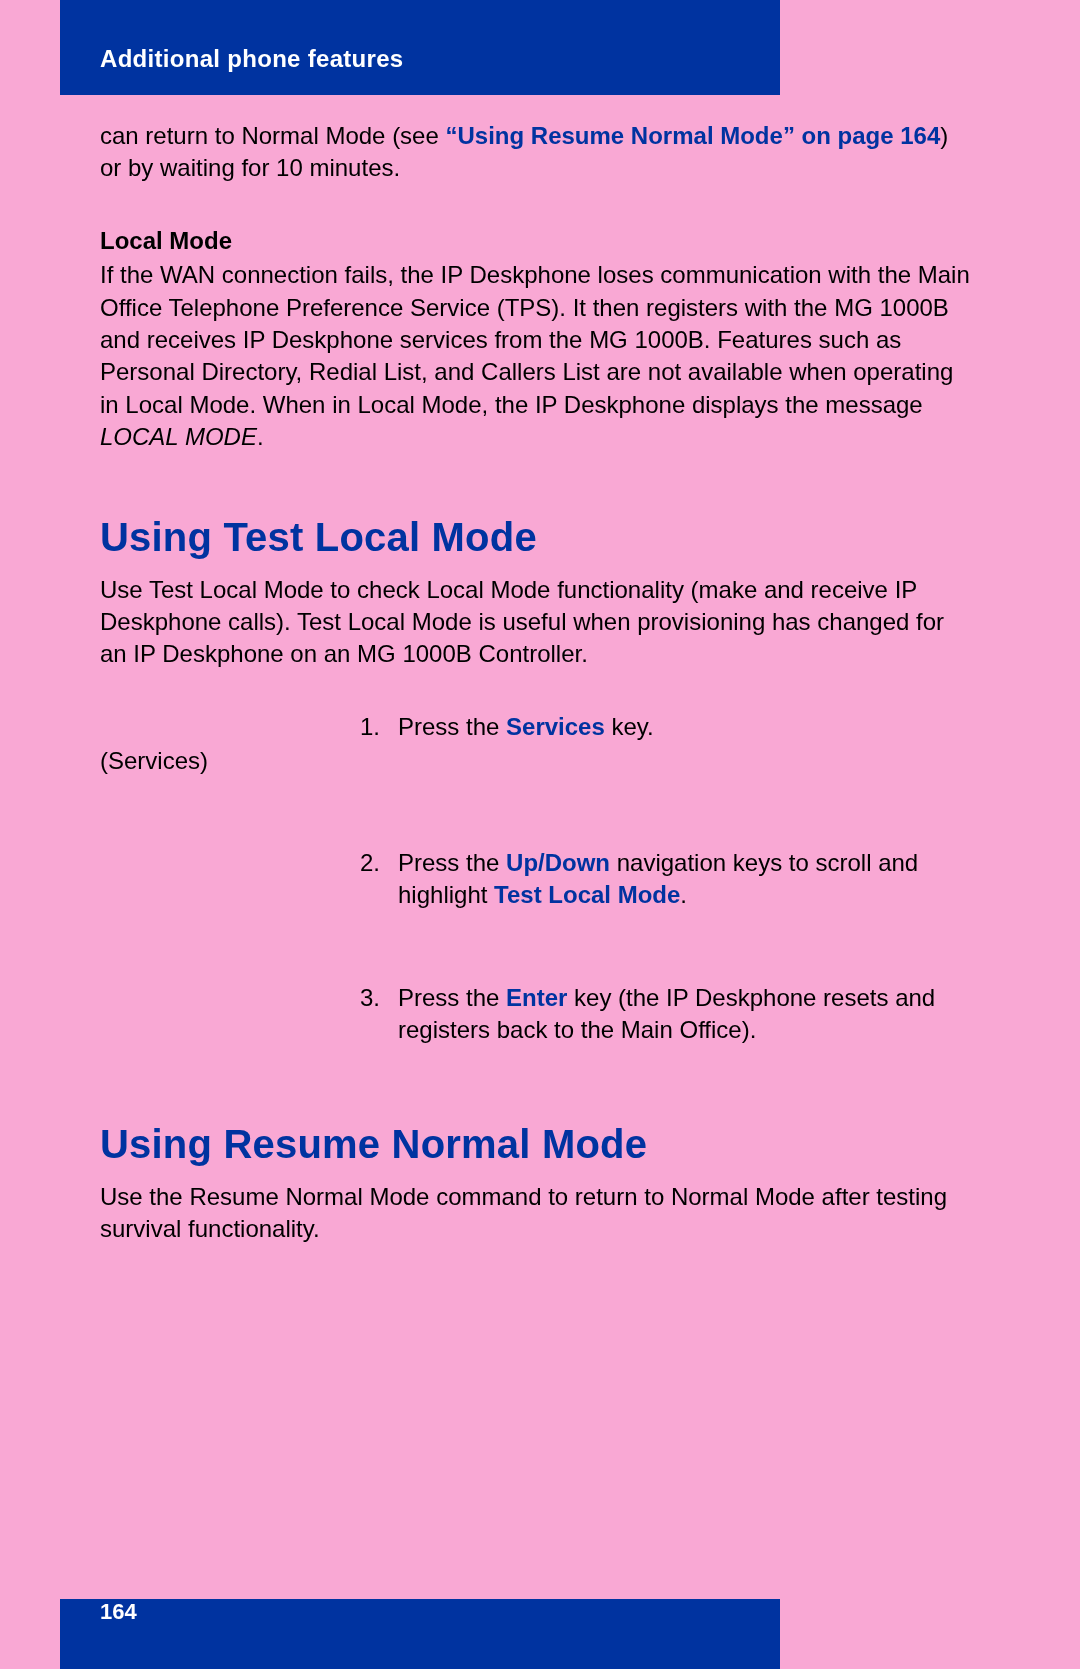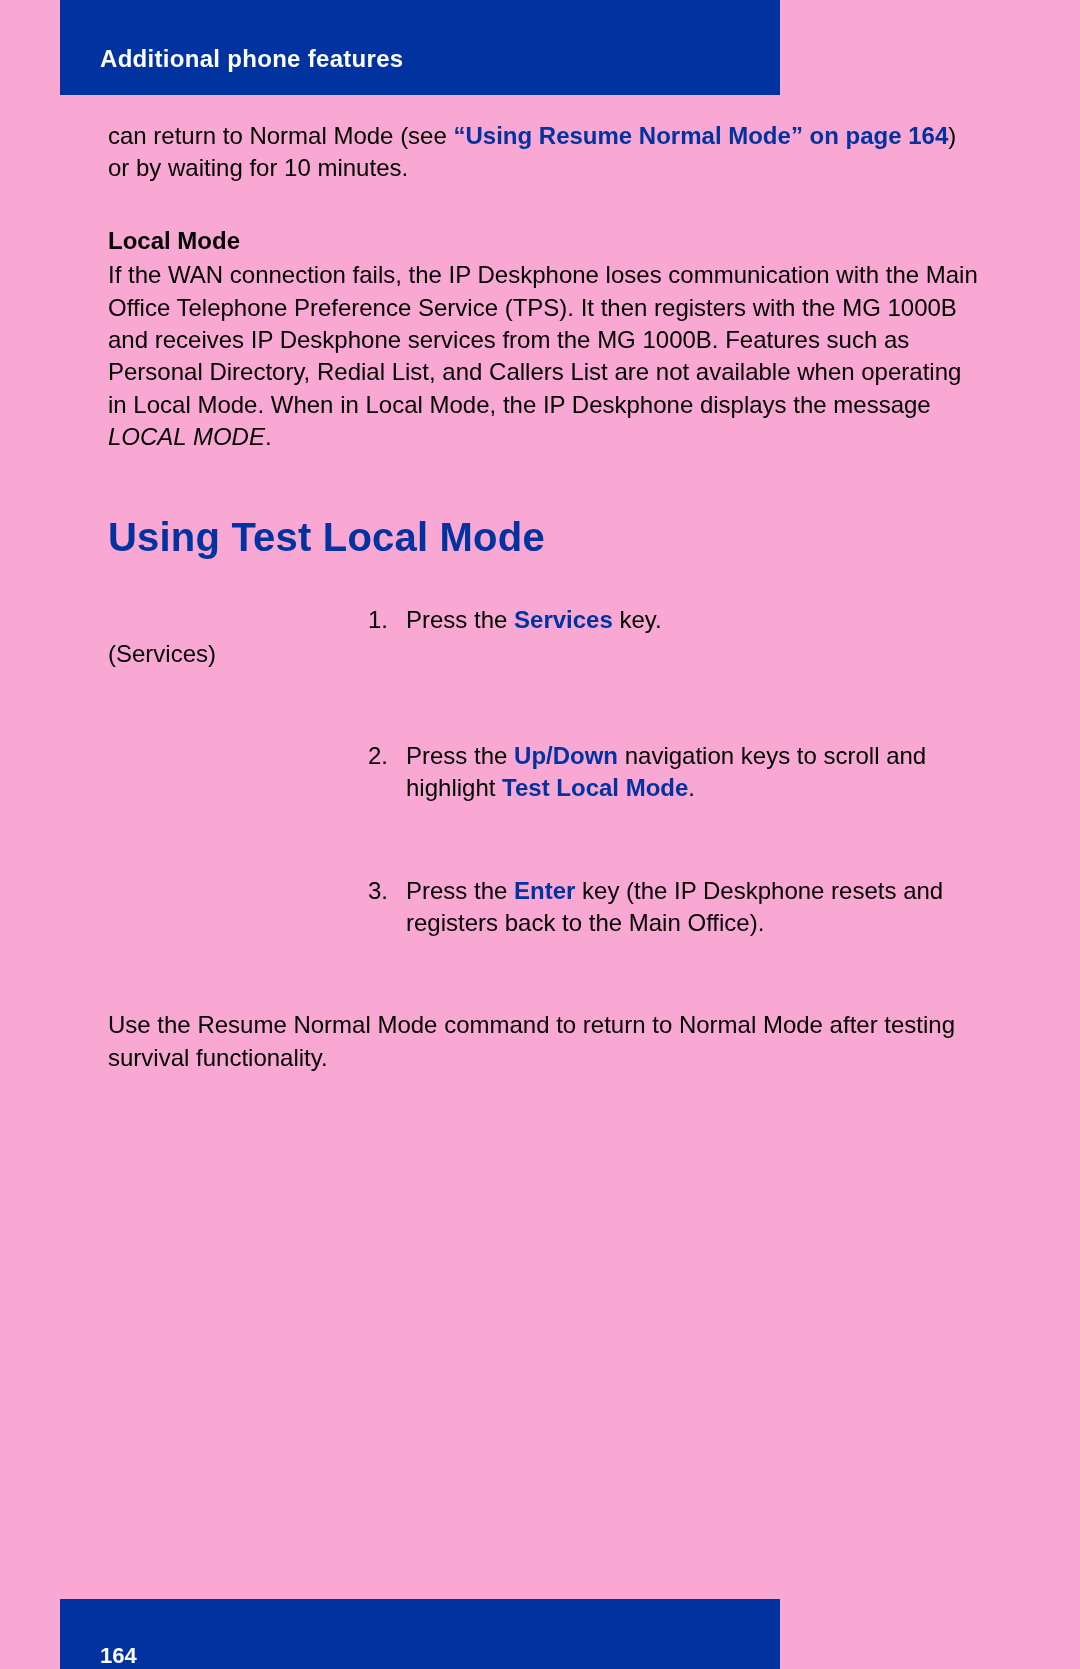"can return to Normal Mode" .content { left: 108px -> 100px }
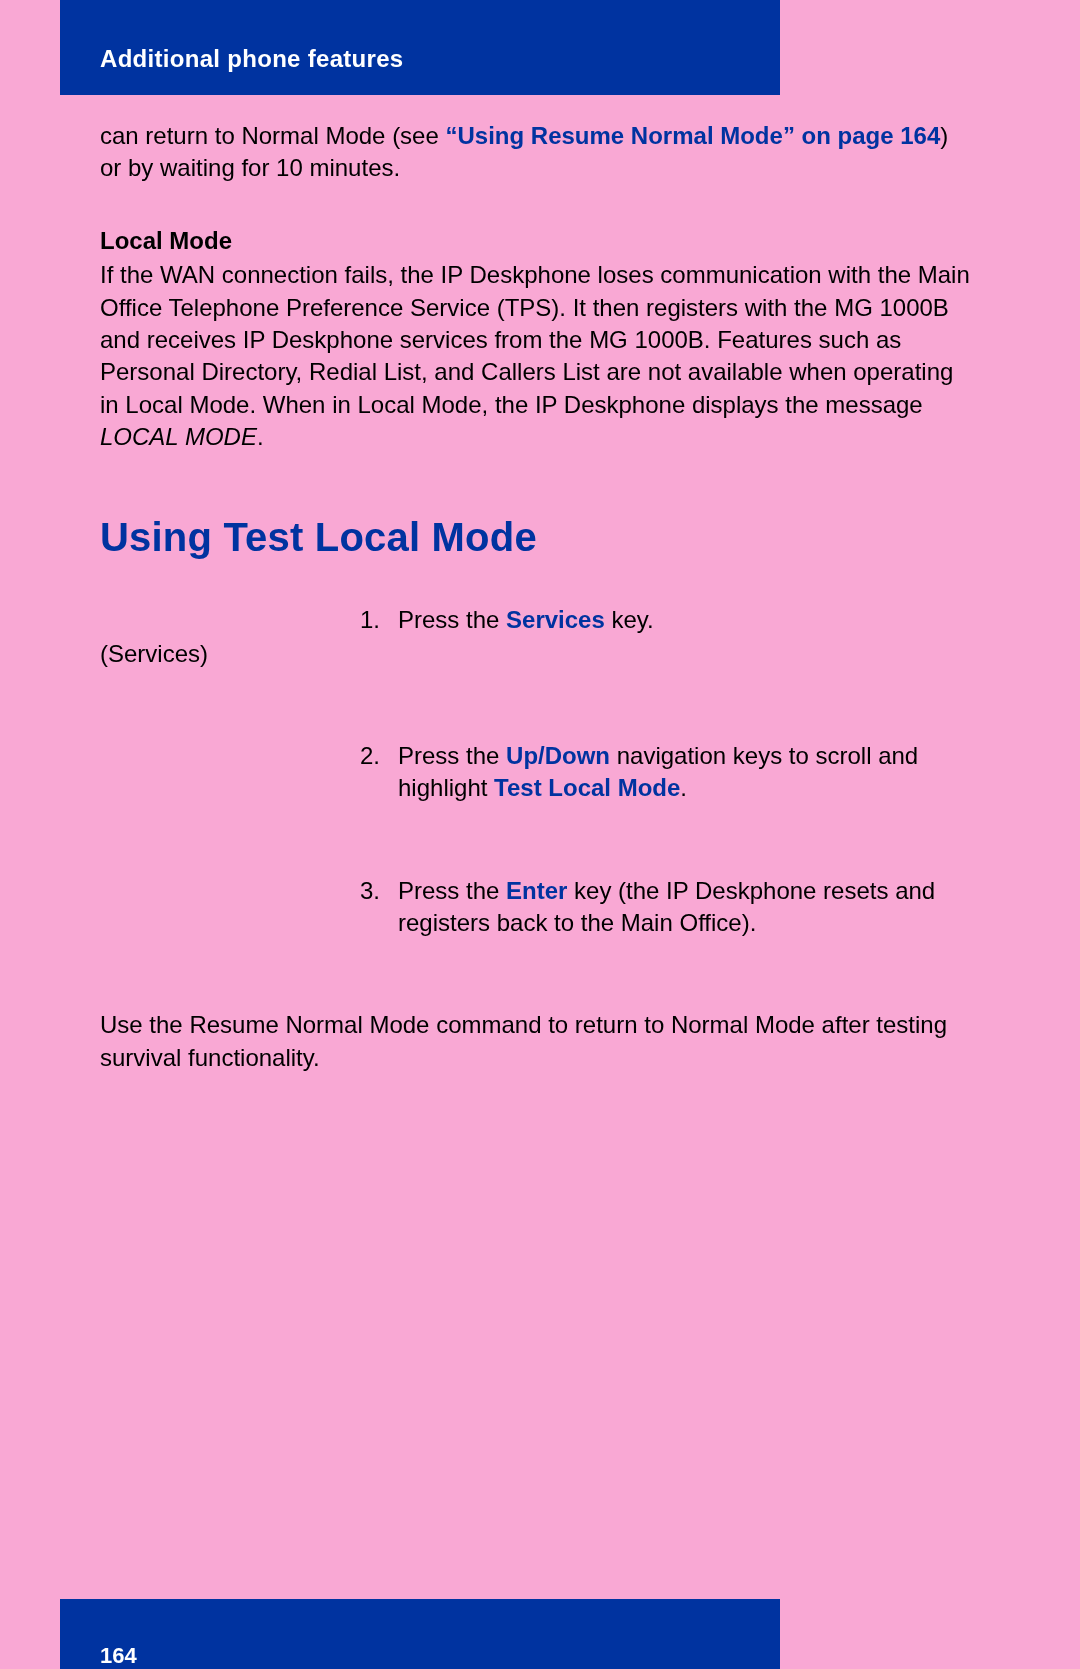"Use Test Local Mode to" p.para { html: none -> <p>Use Test Local Mode to check Local Mode functionality (make and receive IP Deskphone calls). Test Local Mode is useful when provisioning has changed for an IP Deskphone on an MG 1000B Controller.</p> }
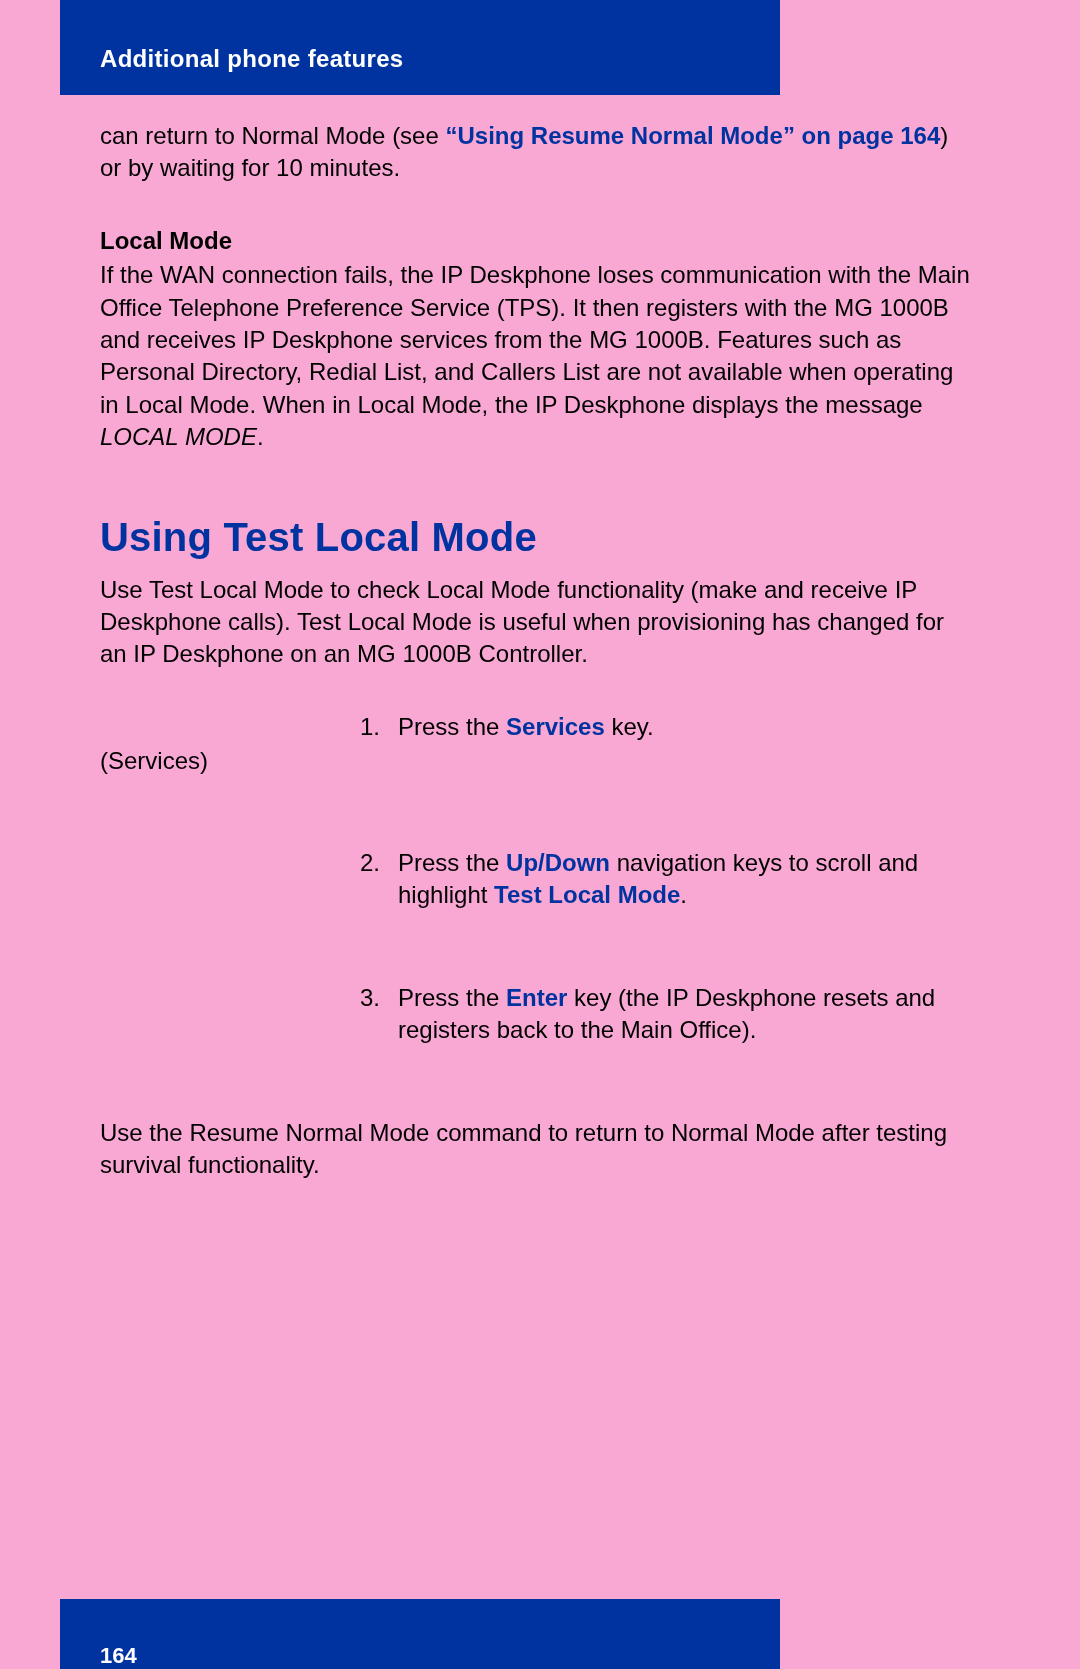"Using Resume Normal Mode" h2.section-heading { html: none -> <h2>Using Resume Normal Mode</h2> }
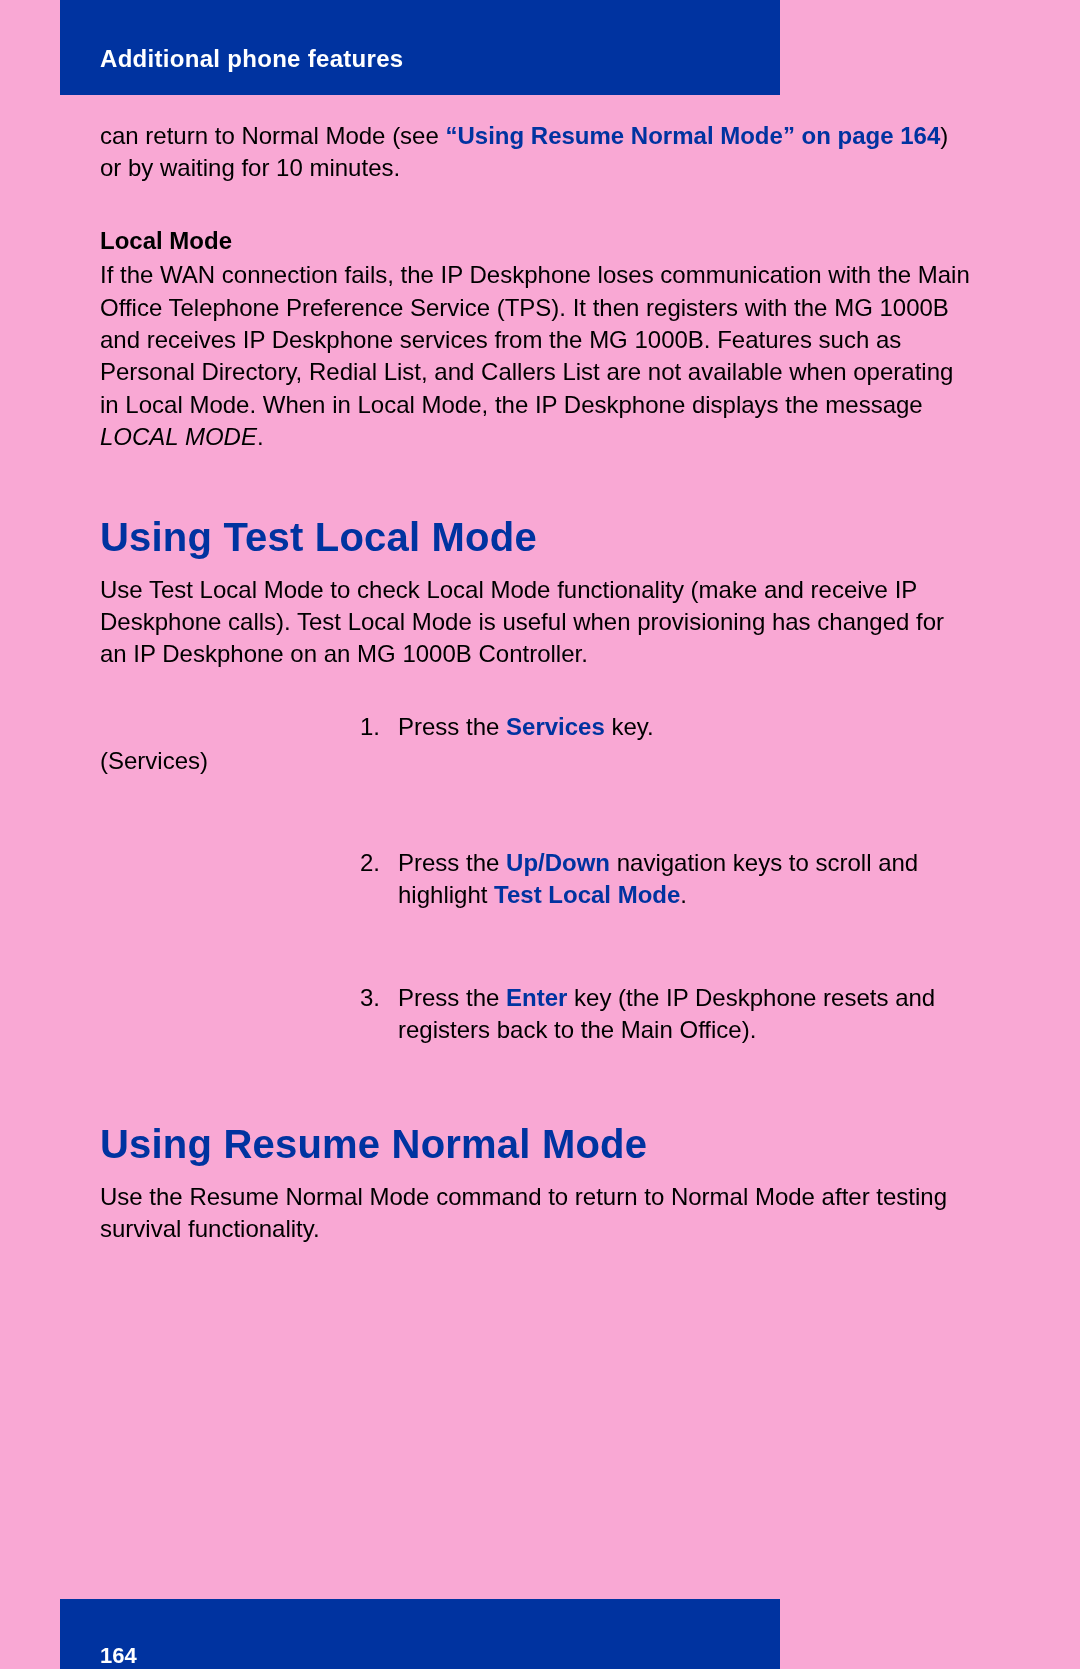"164" .footer-bar { align-items: flex-end -> flex-start }
